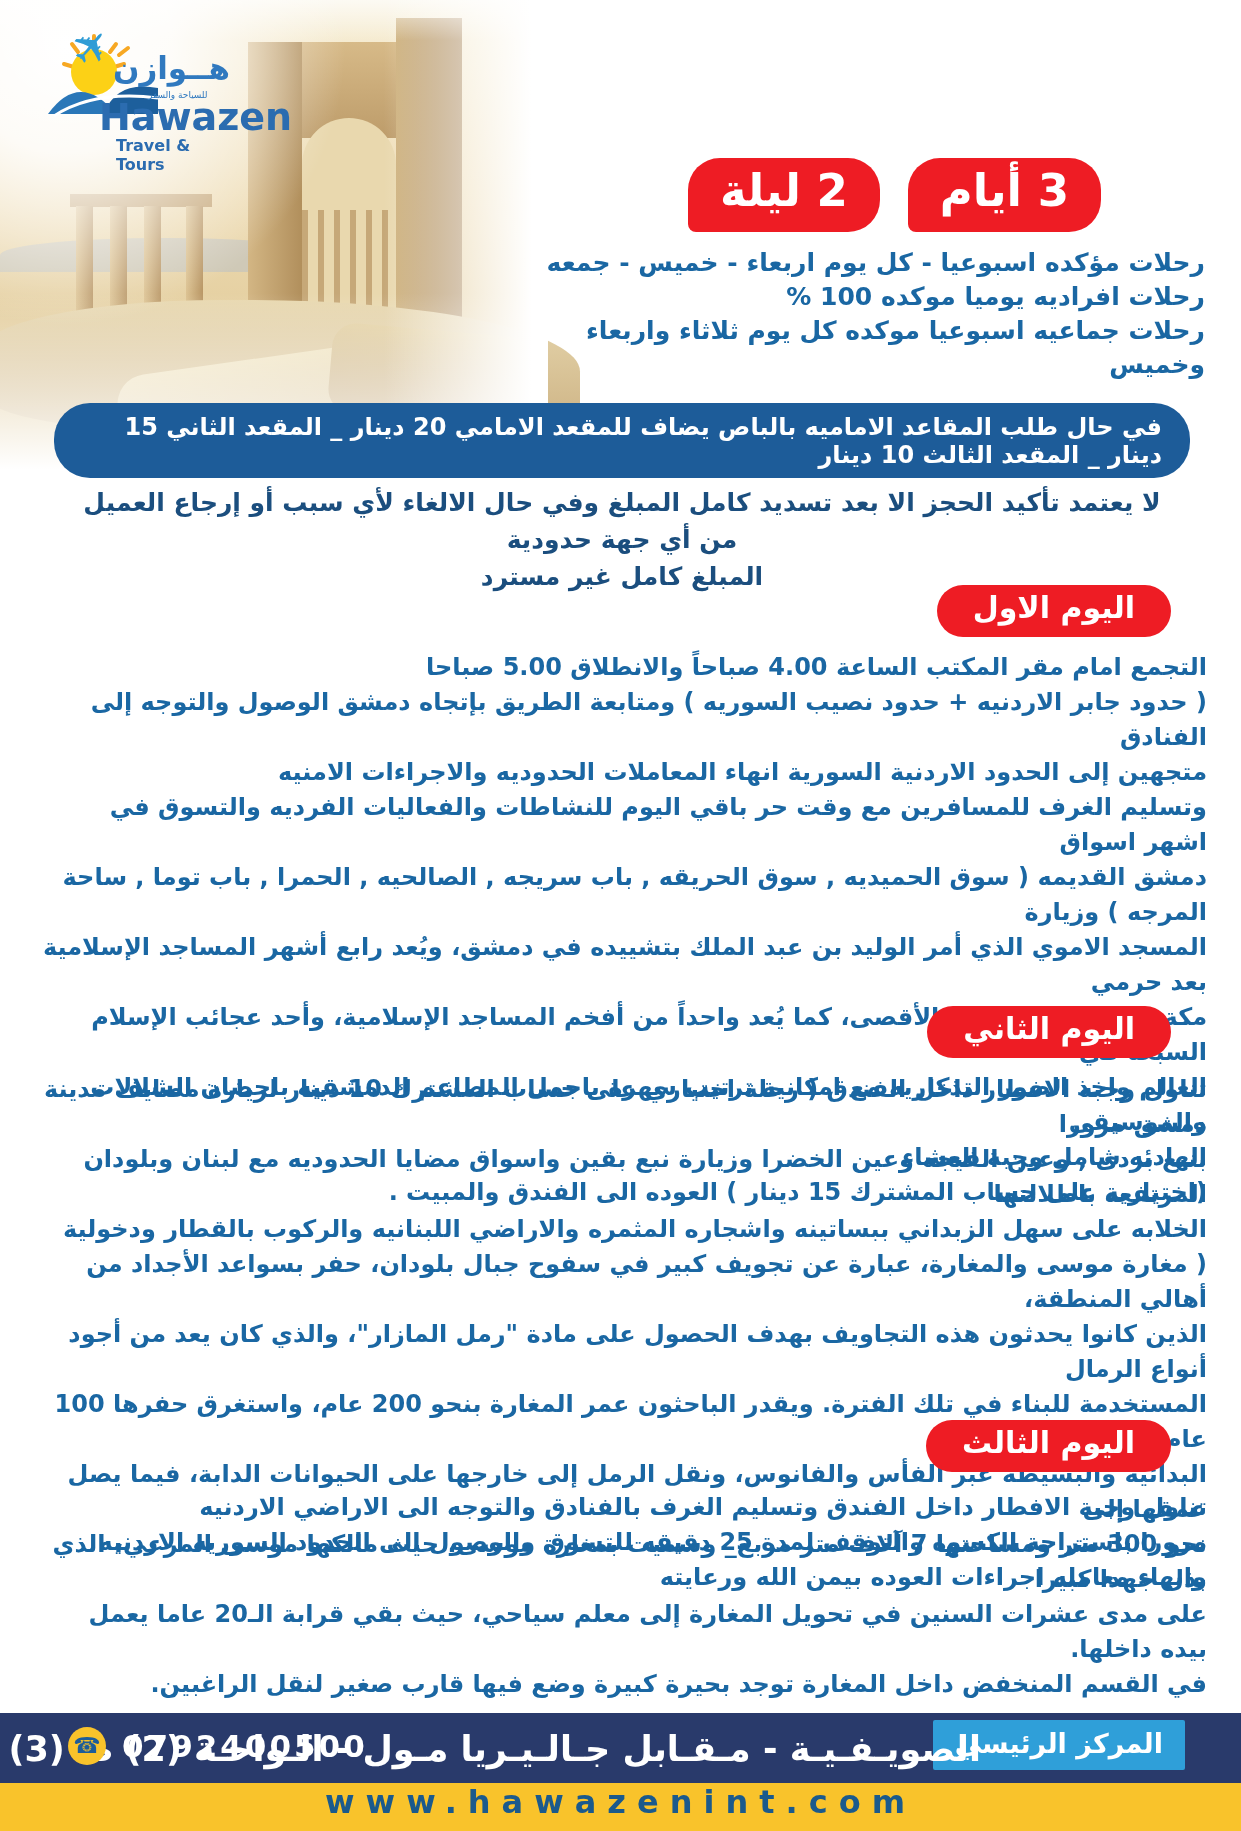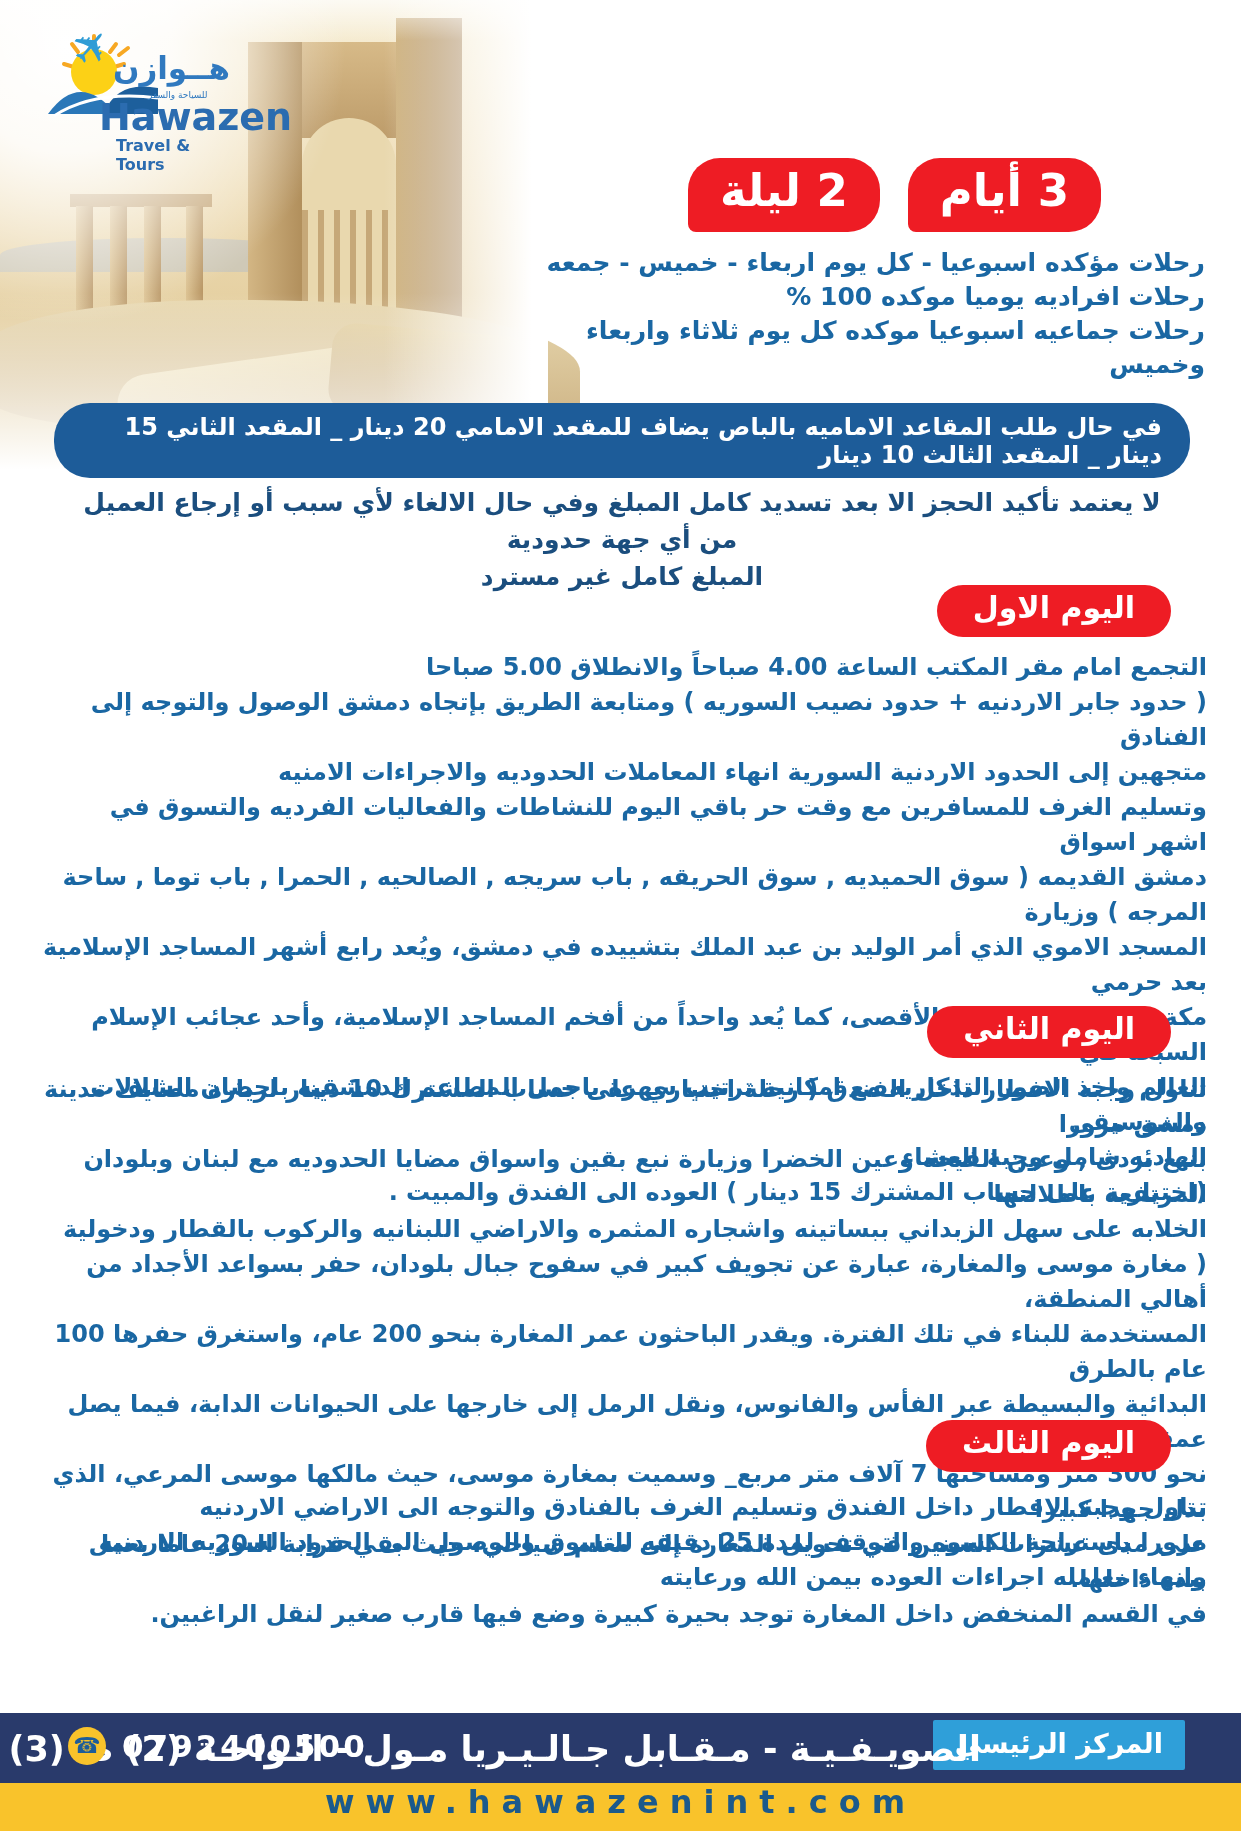"الذين كانوا يحدثون هذه التجاويف" div { html: none -> <div>الذين كانوا يحدثون هذه التجاويف بهدف الحصول على مادة "رمل المازار"، والذي كان يعد من أجود أنواع الرمال</div> }
